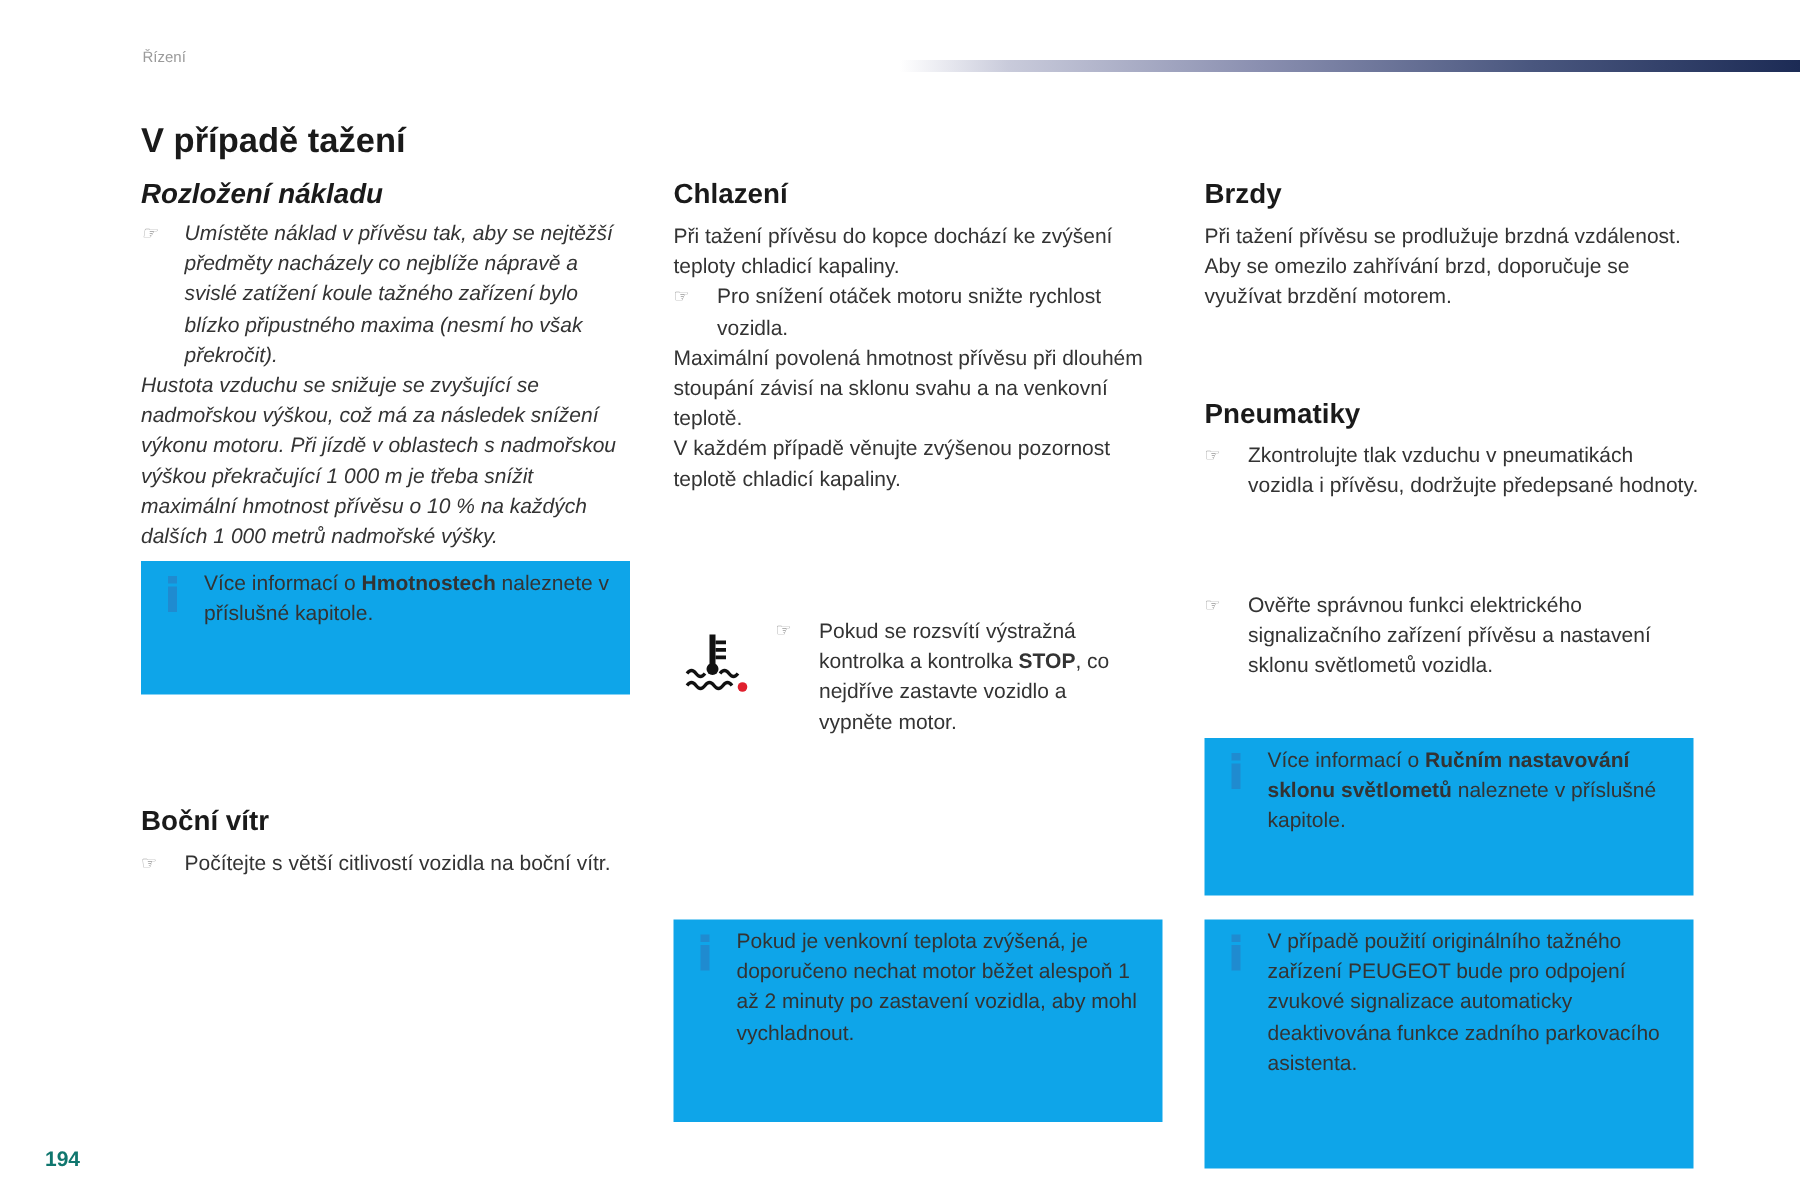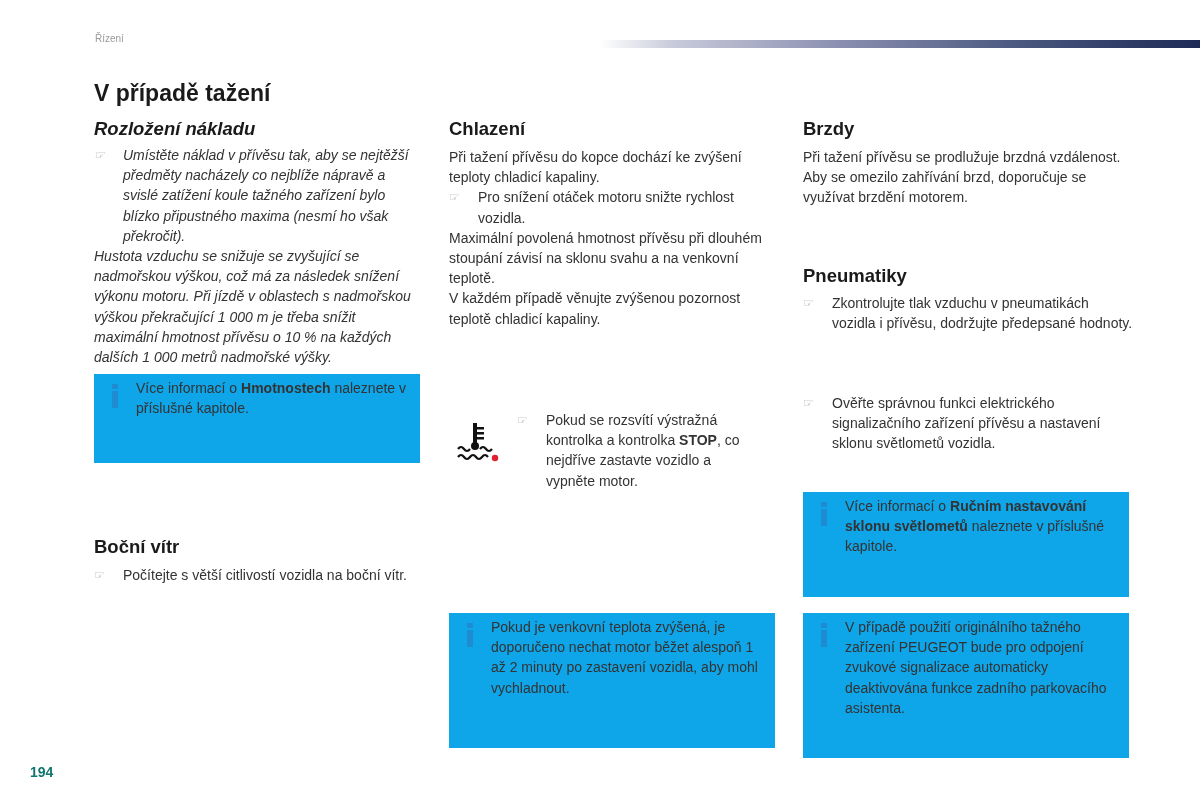"V případě použití originálního tažného" div.info-box { height: 145px -> 166px }
